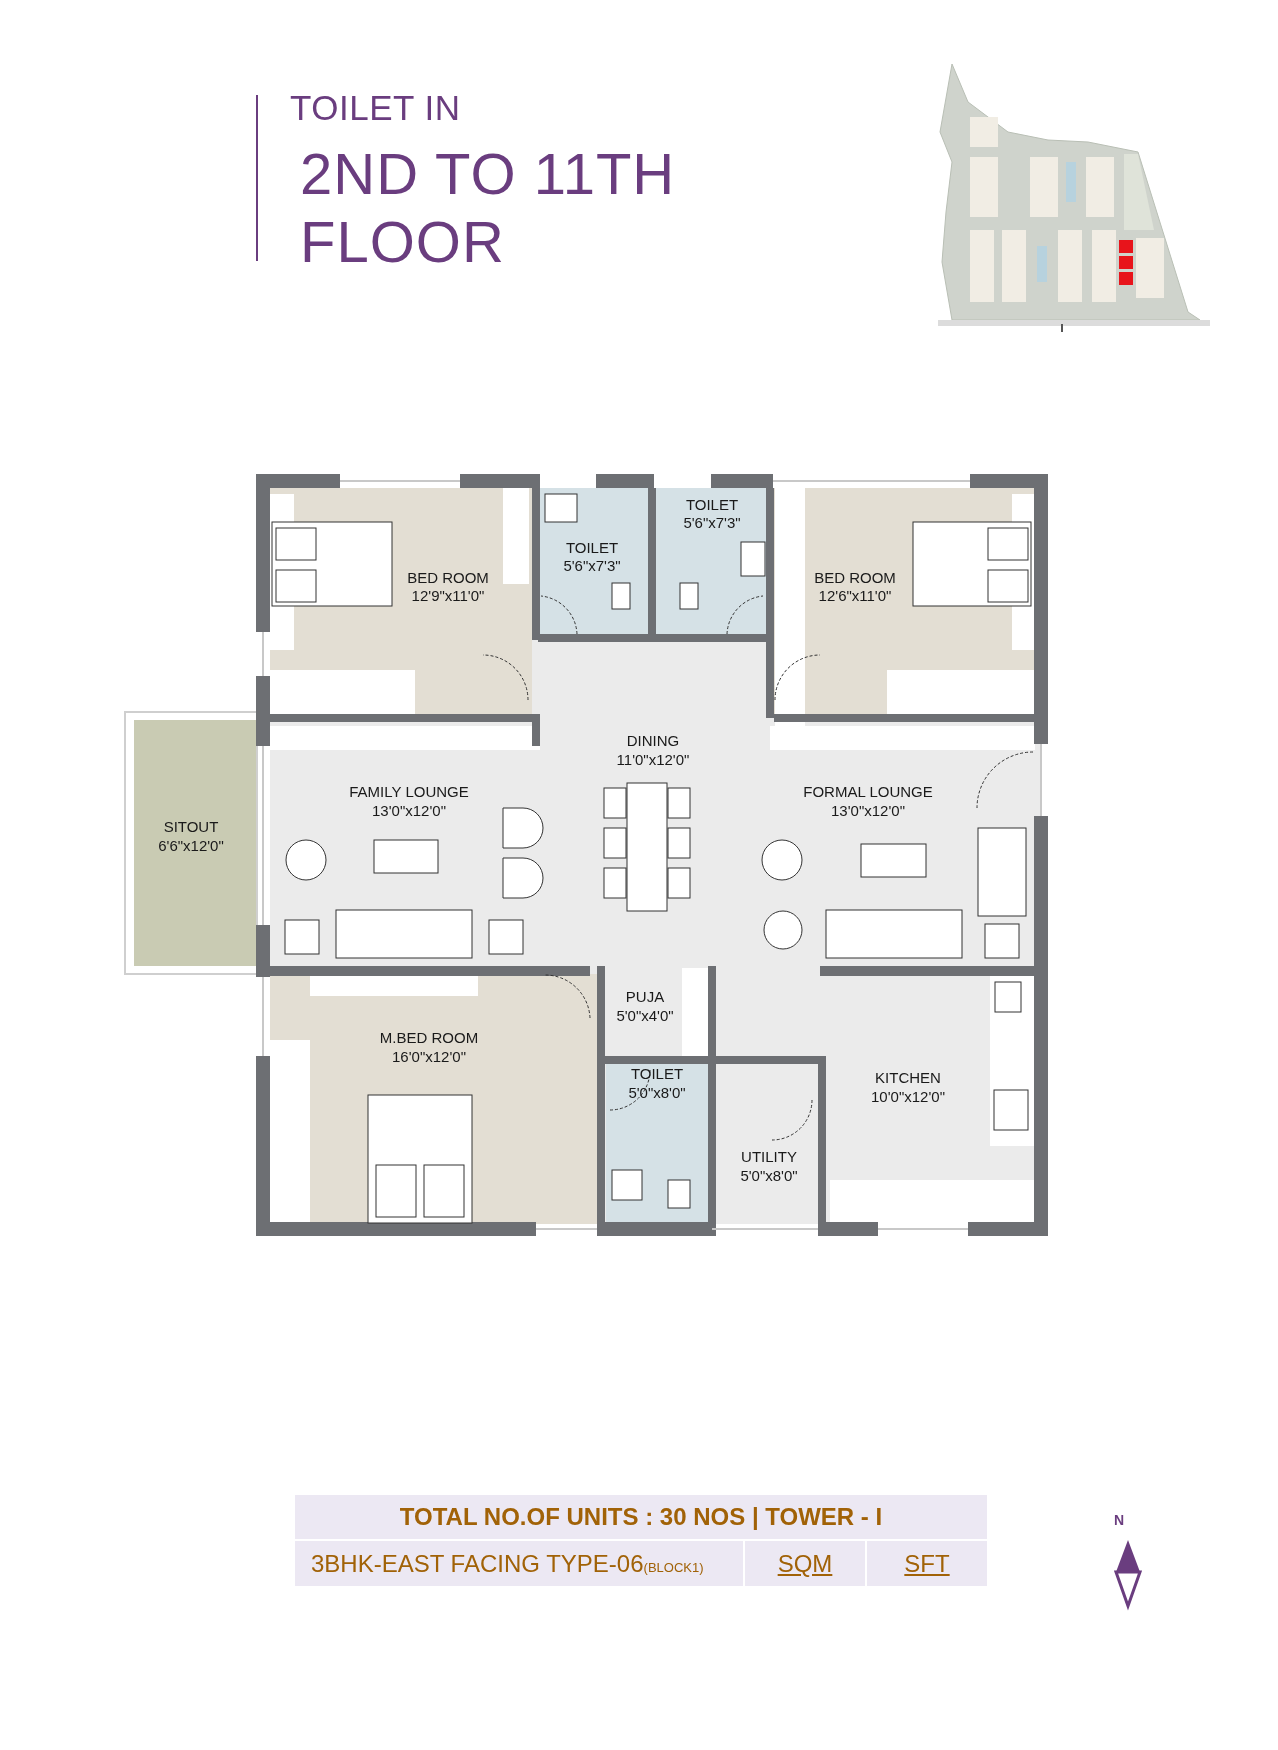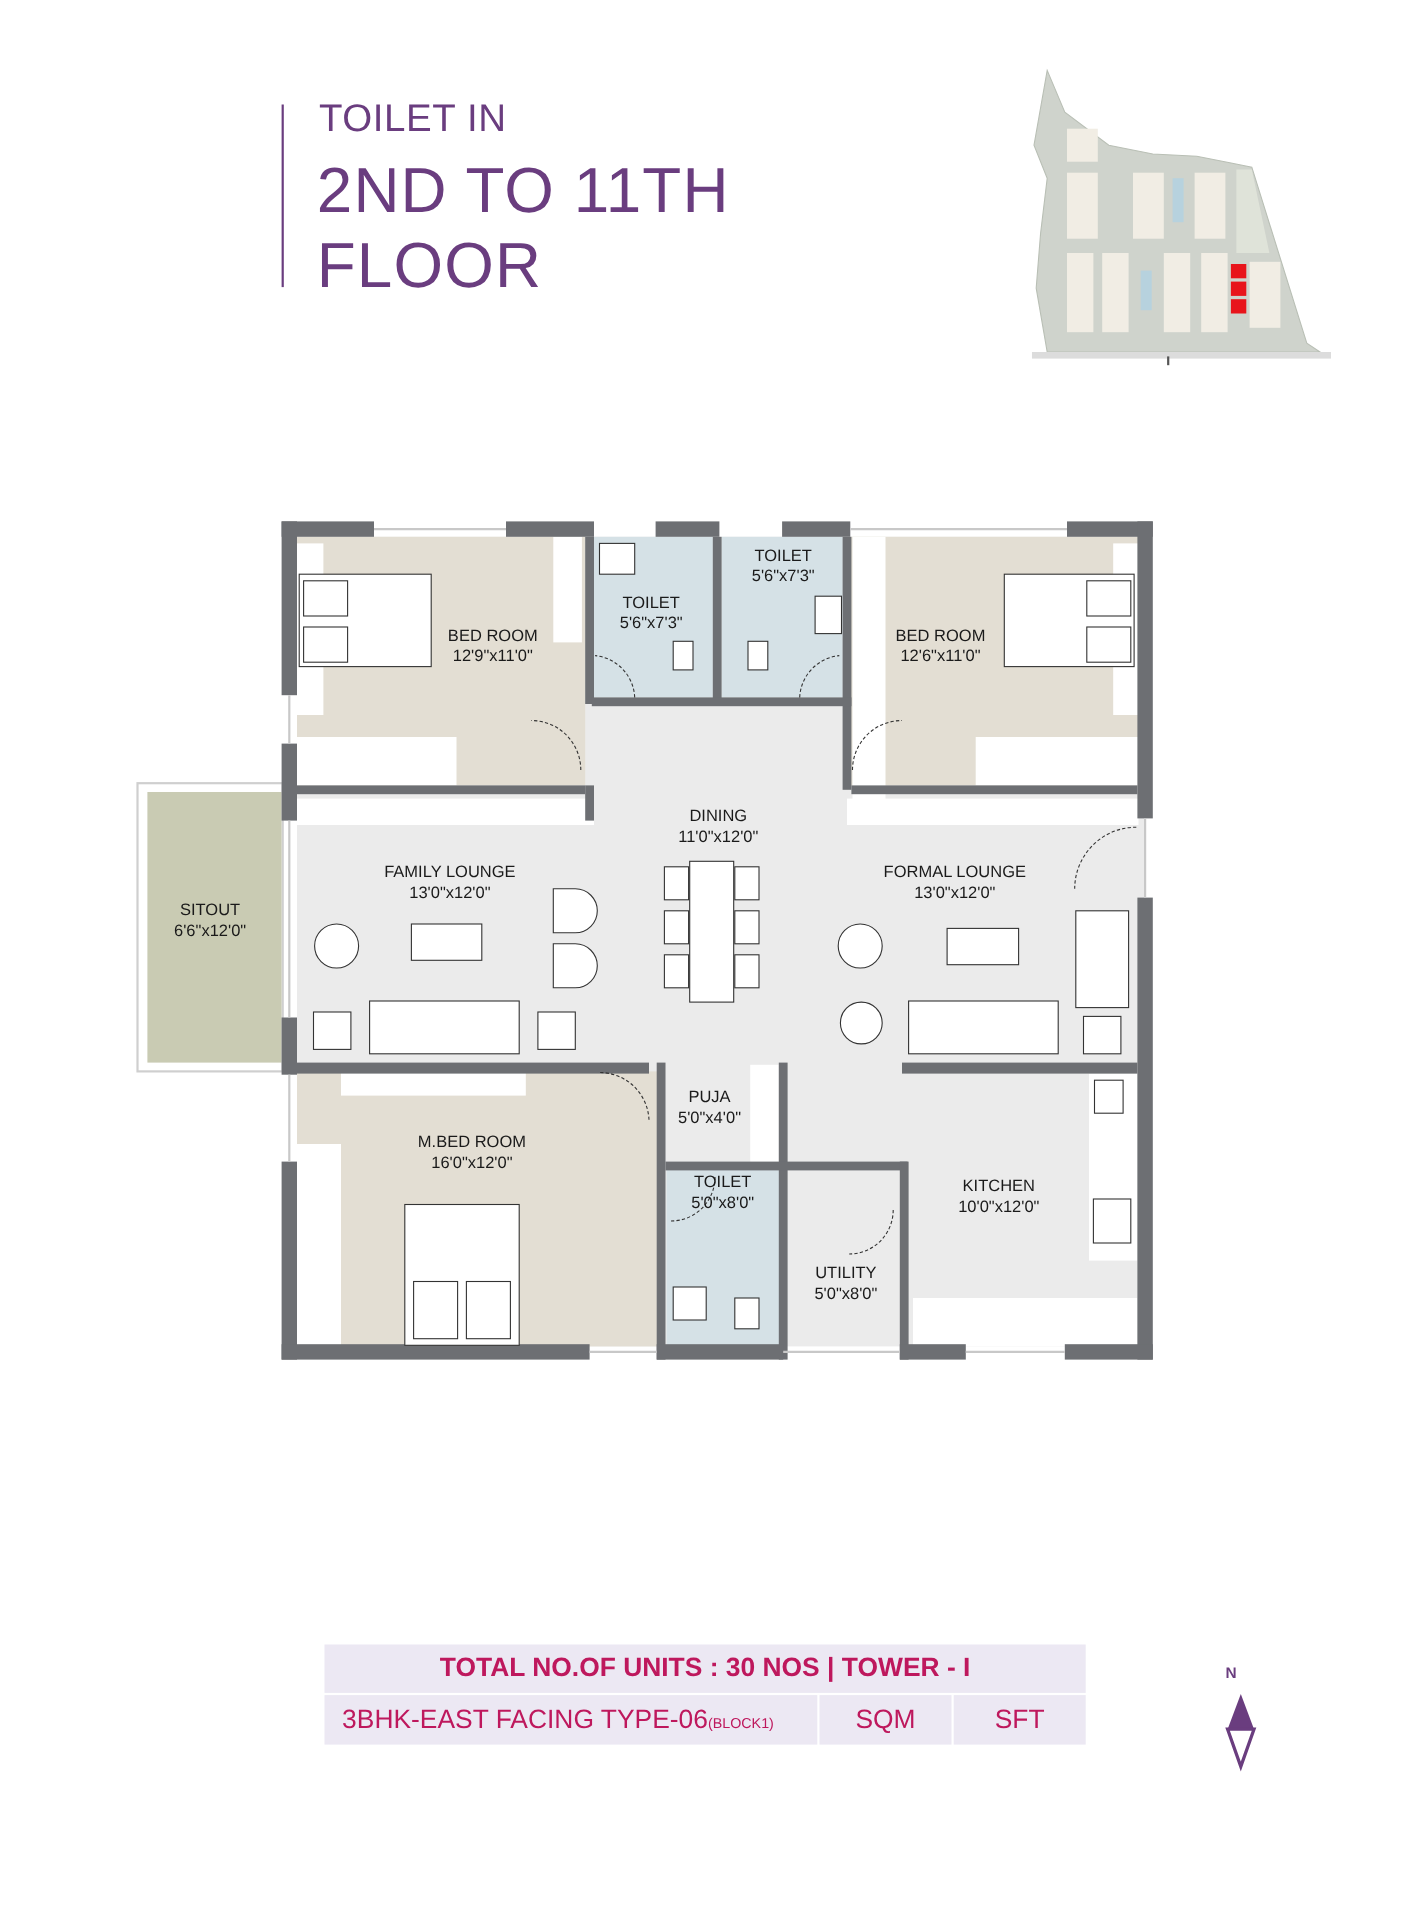"2ND TO 11TH" .title-main { left: 288px -> 300px }
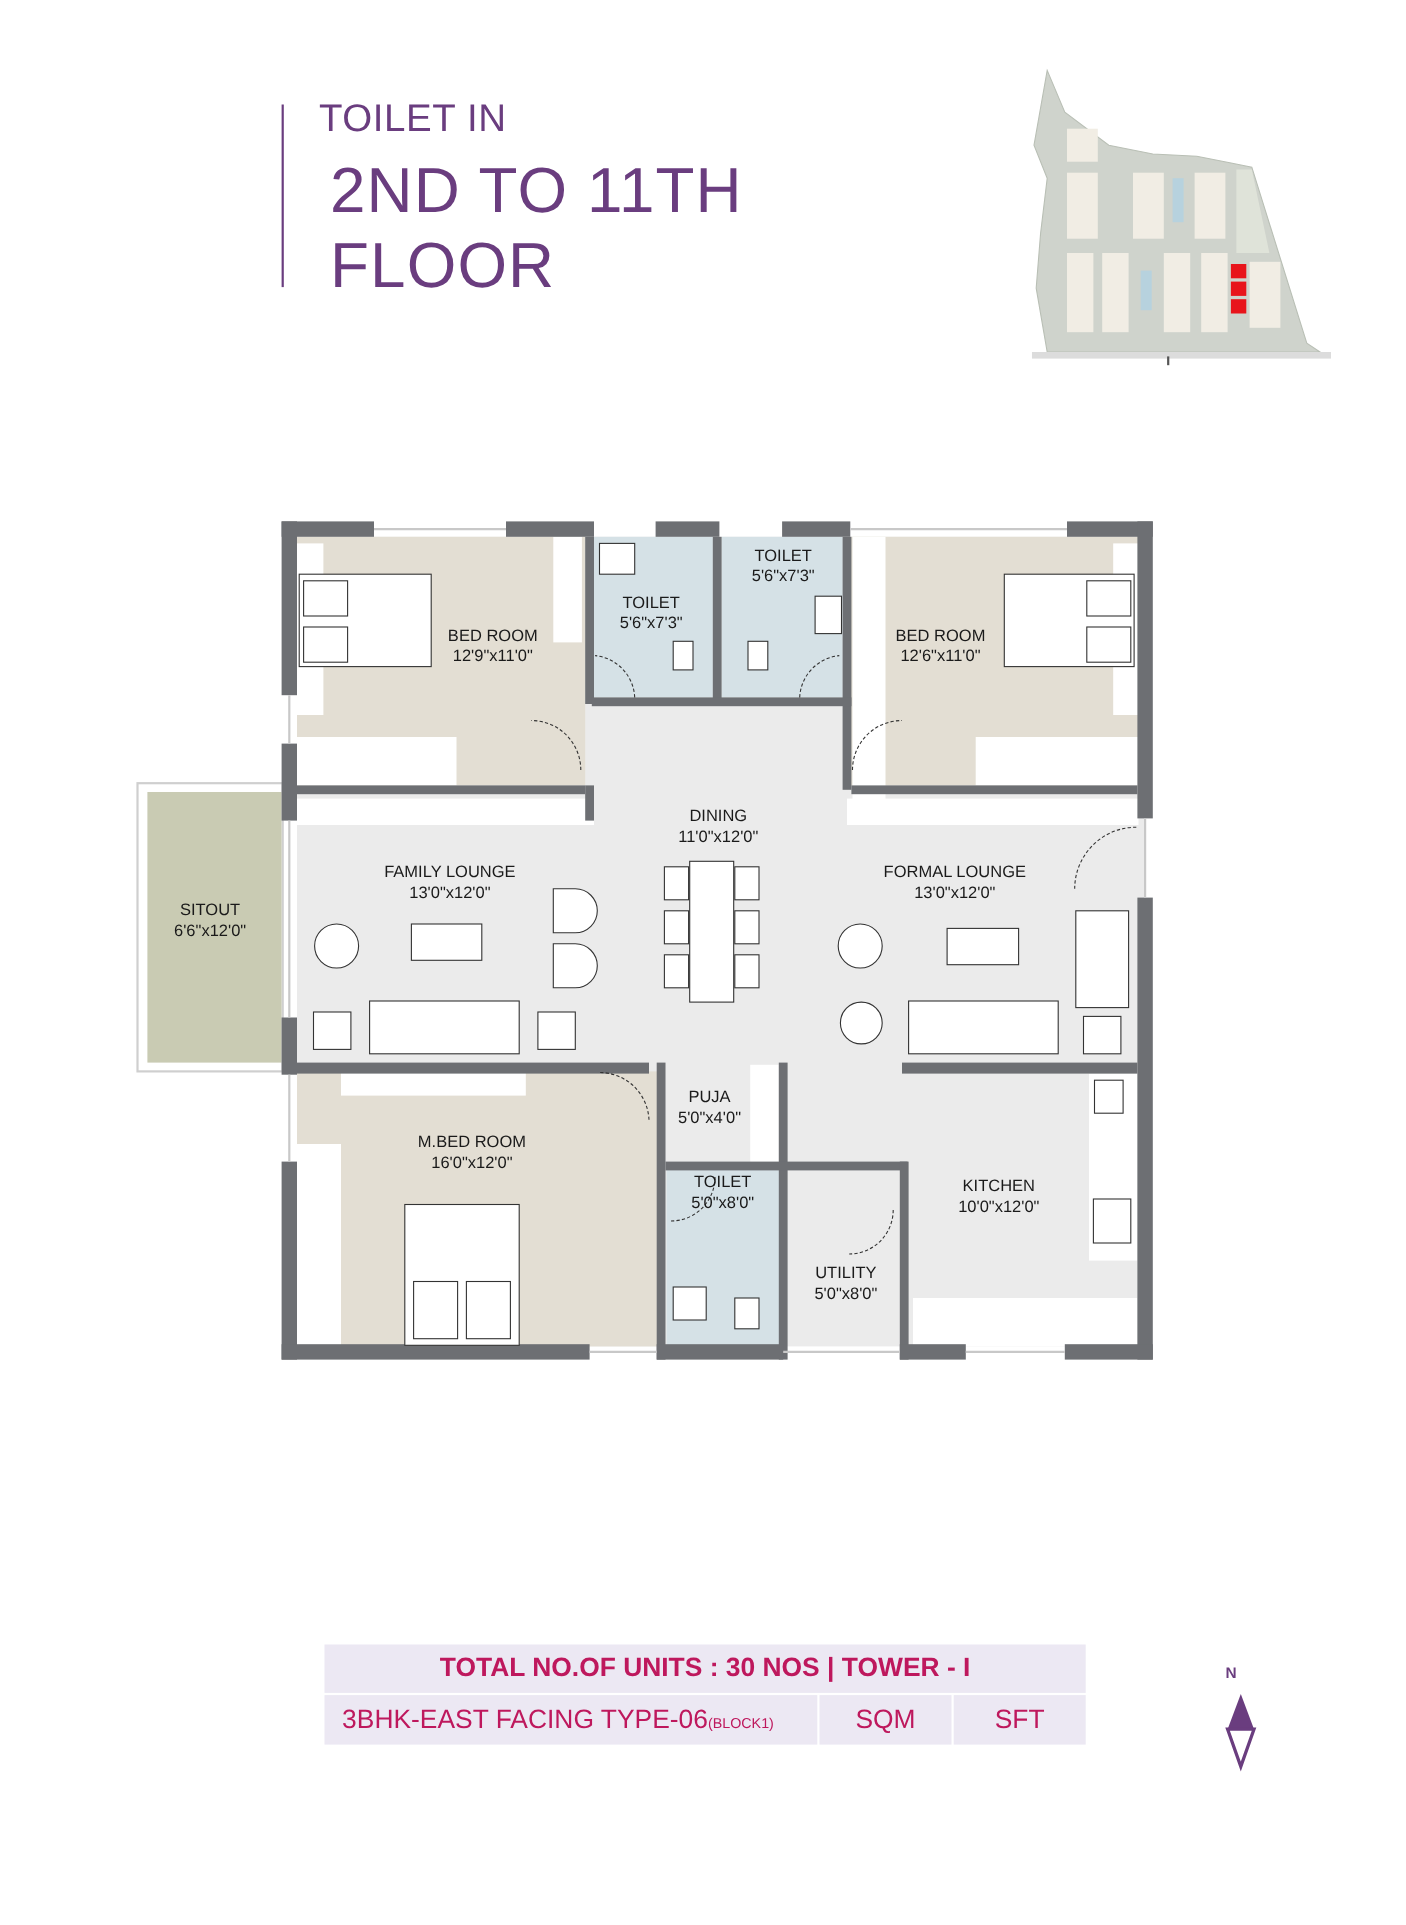"TOTAL NO.OF UNITS : 30" .info-table td { color: #be185d -> #a16207 }
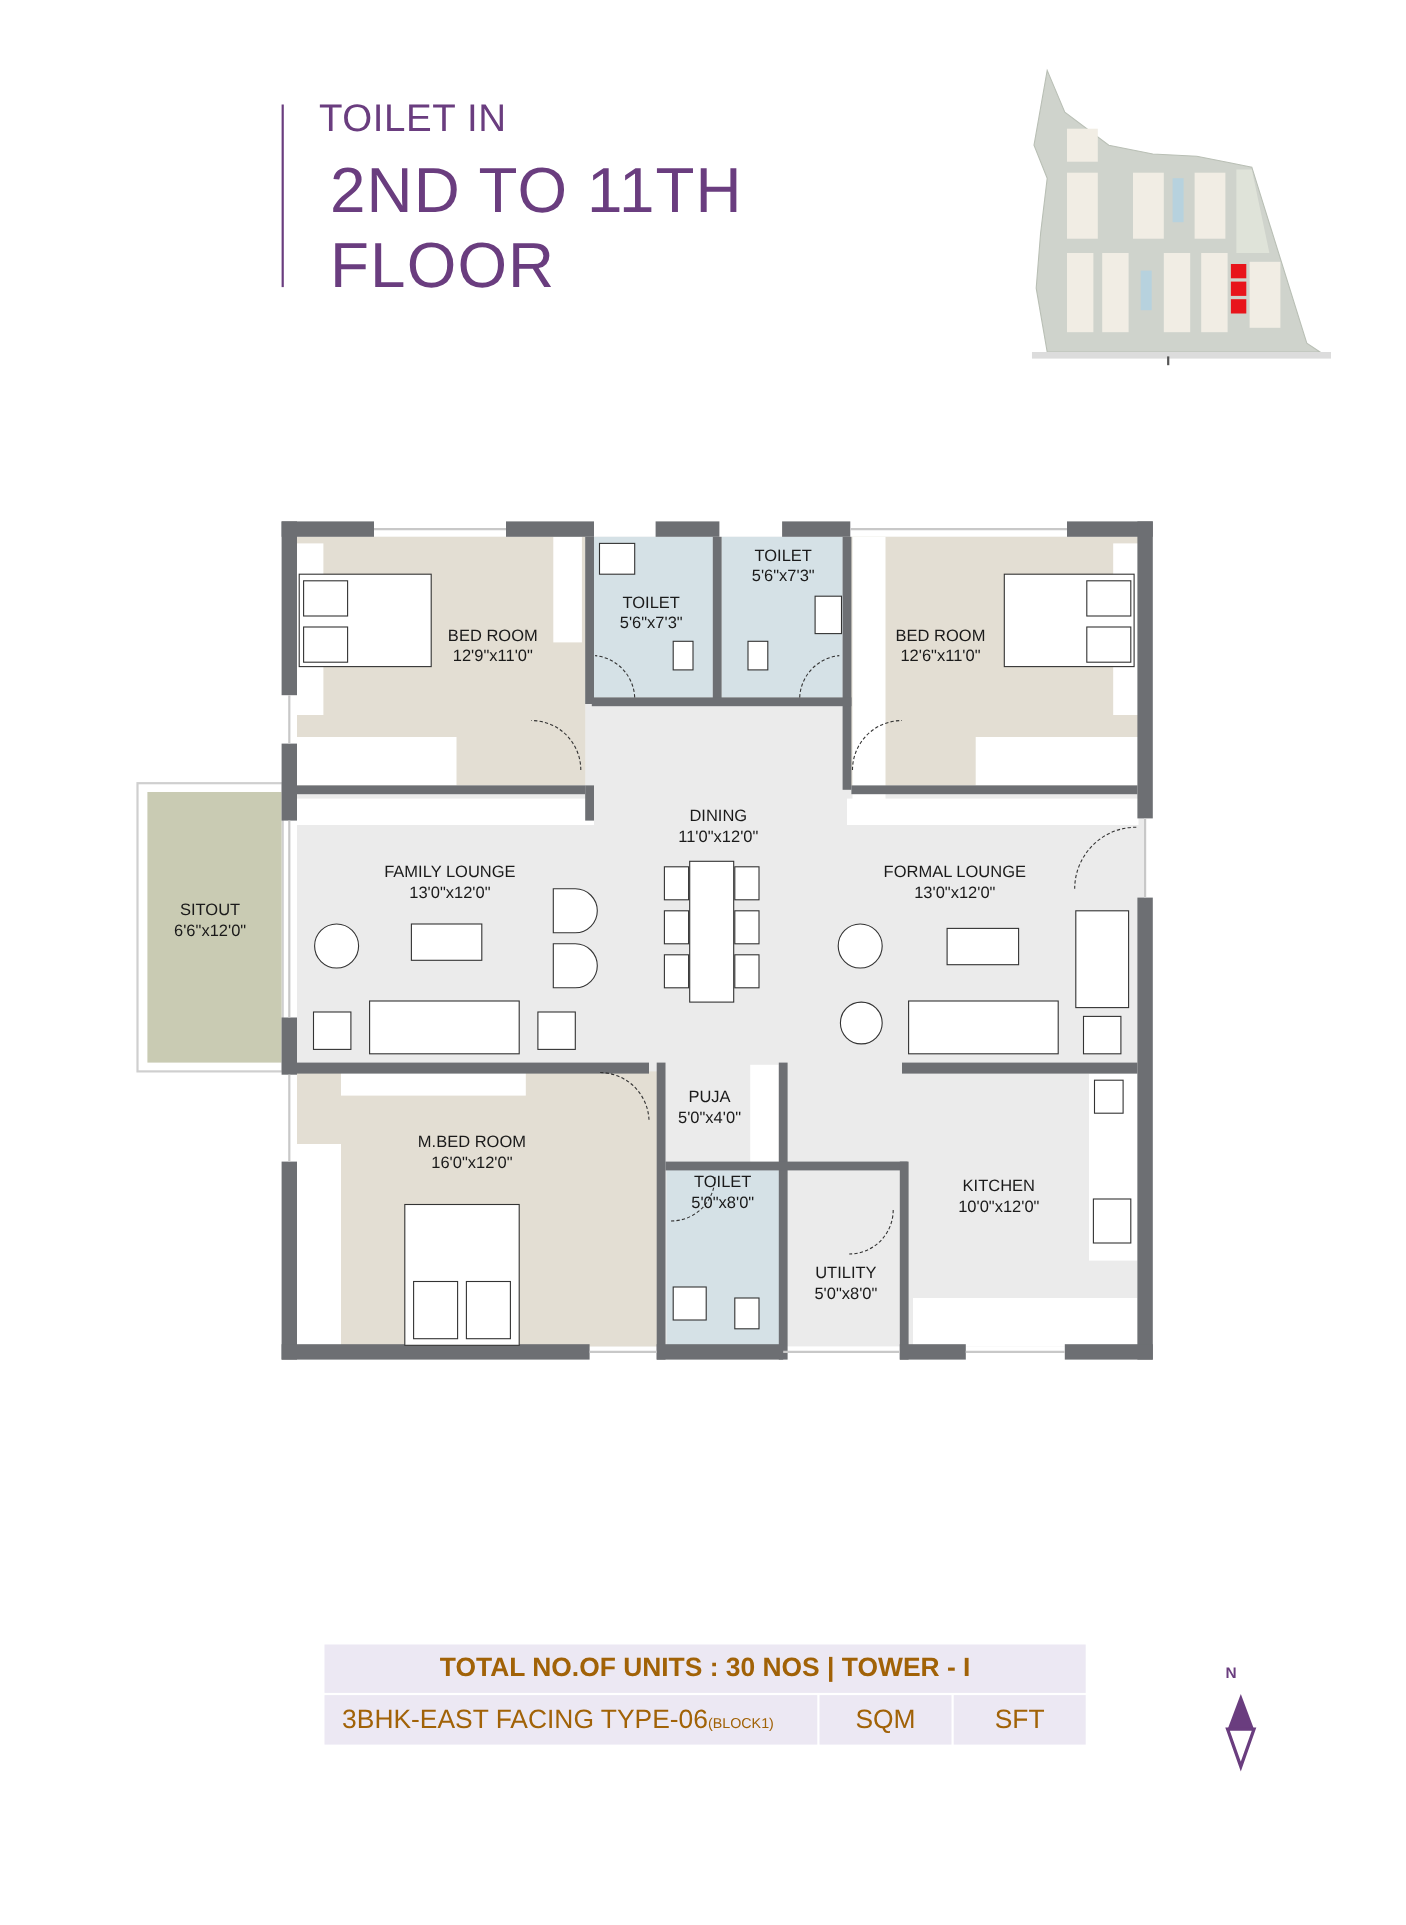"SQM" .info-table .num { text-decoration: none -> underline }
